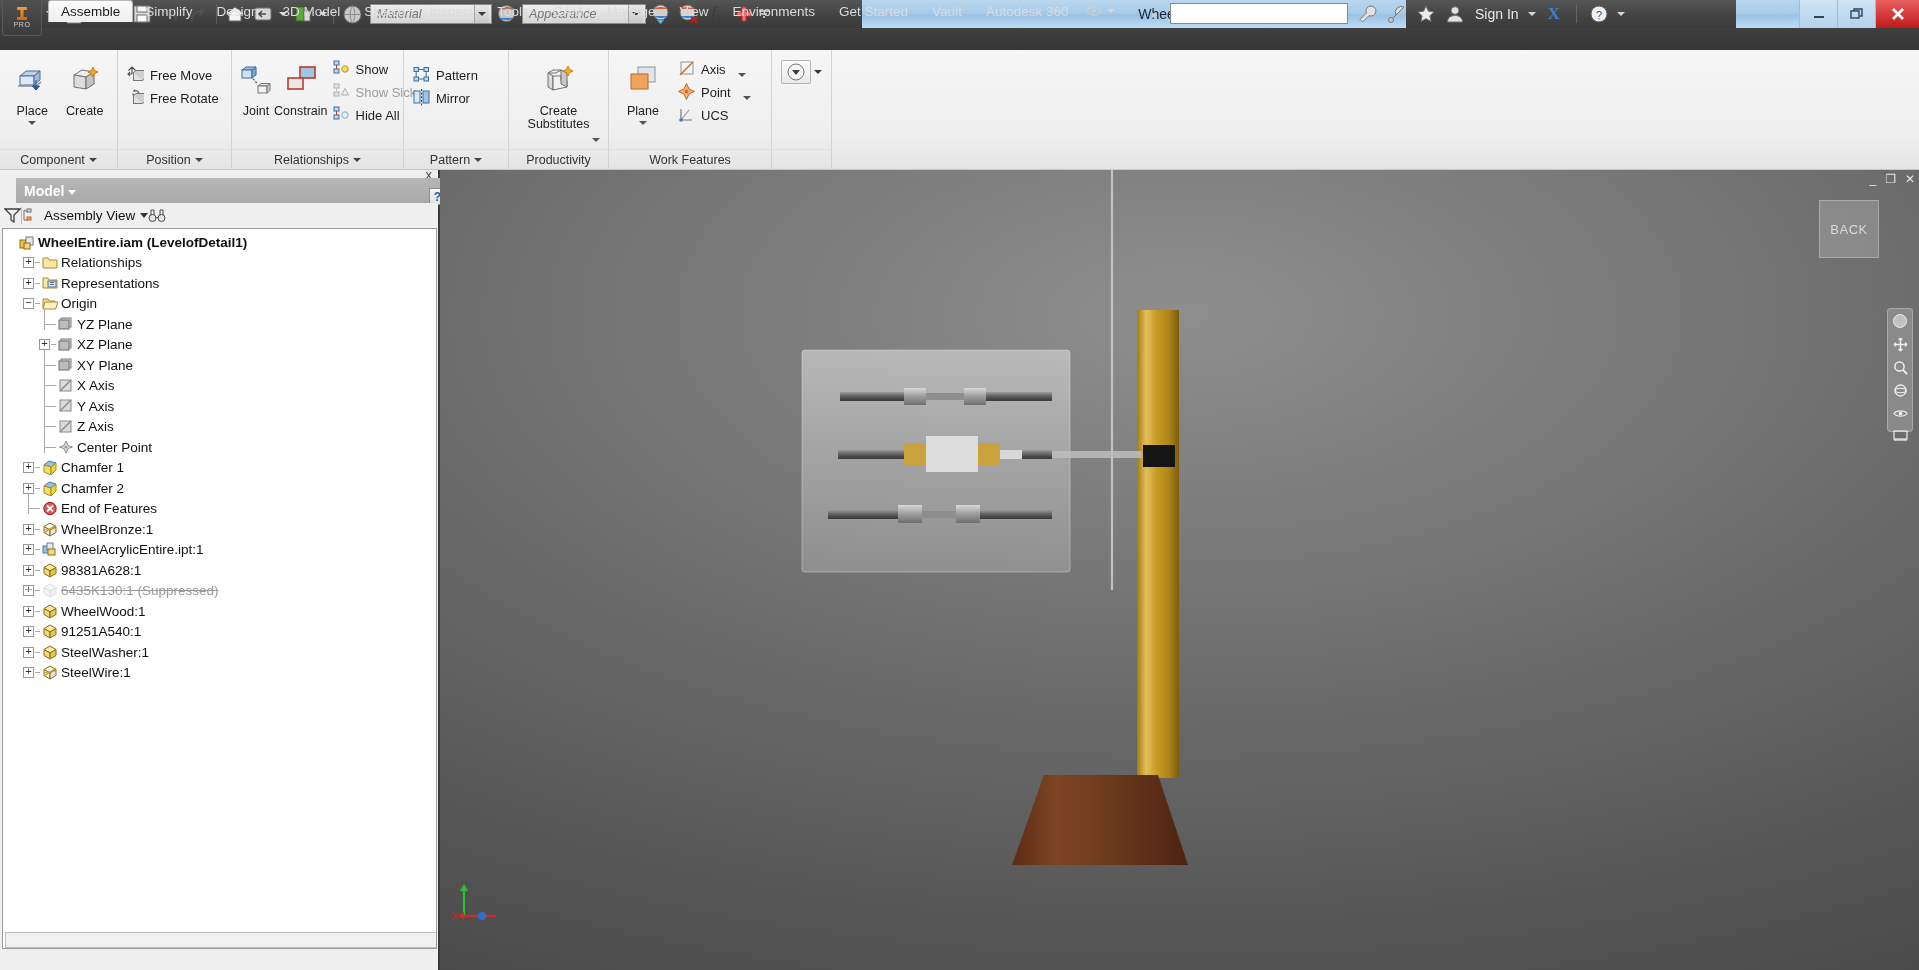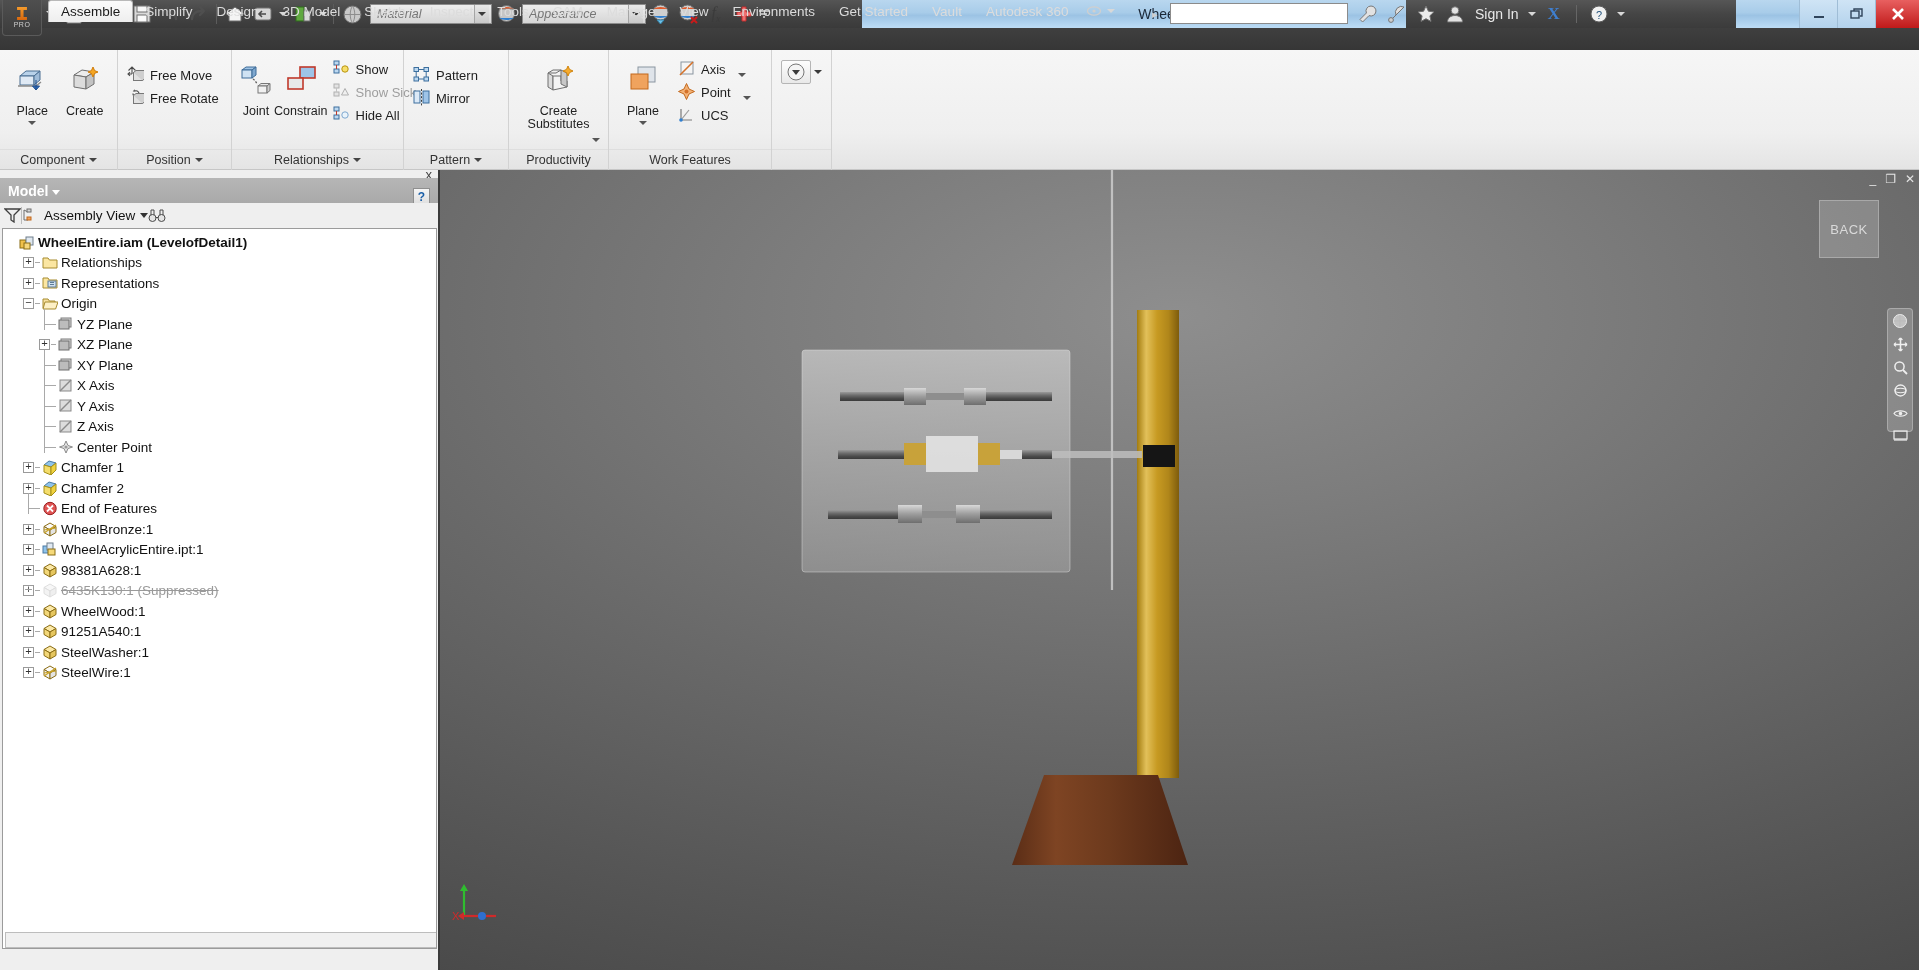"Model" .browser-head { left: 0 -> 16px }
